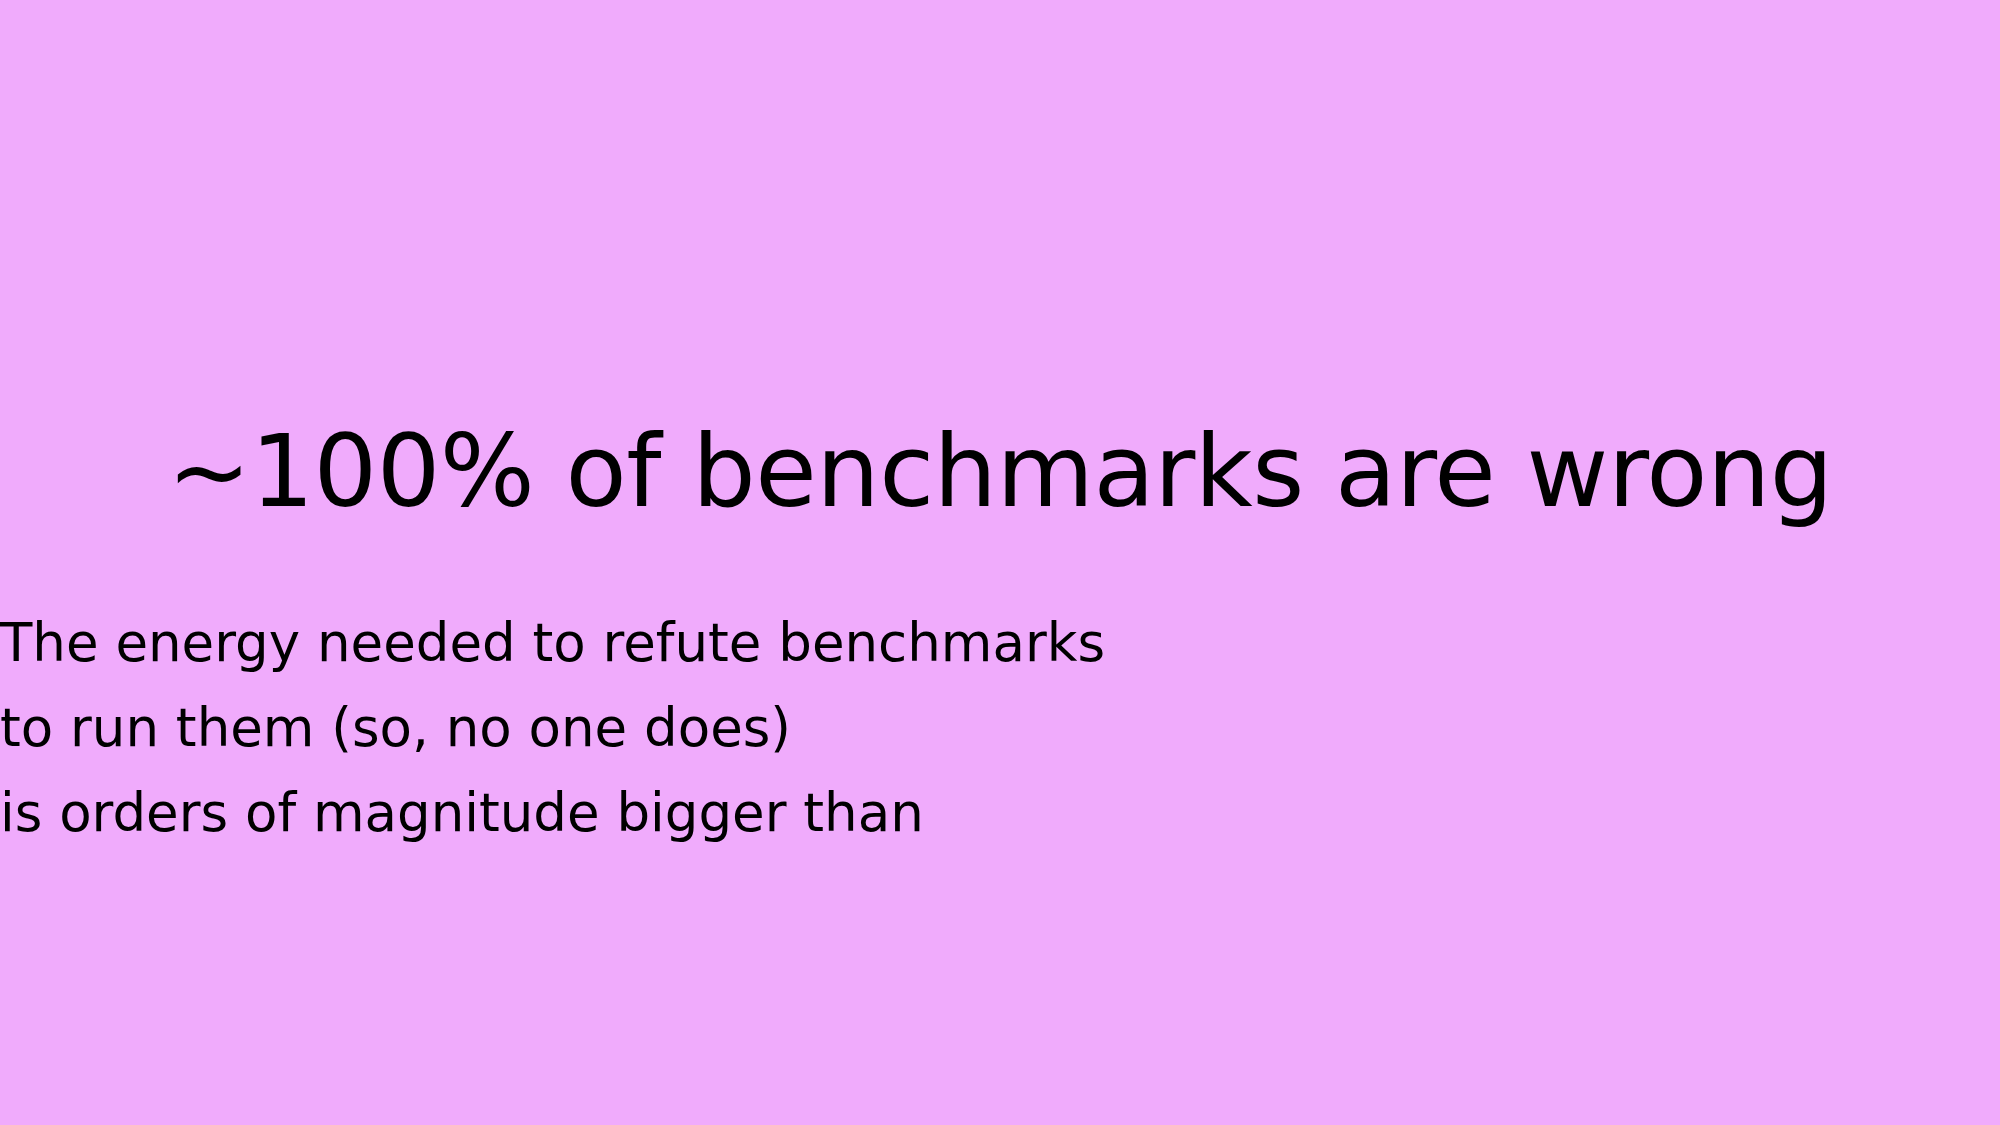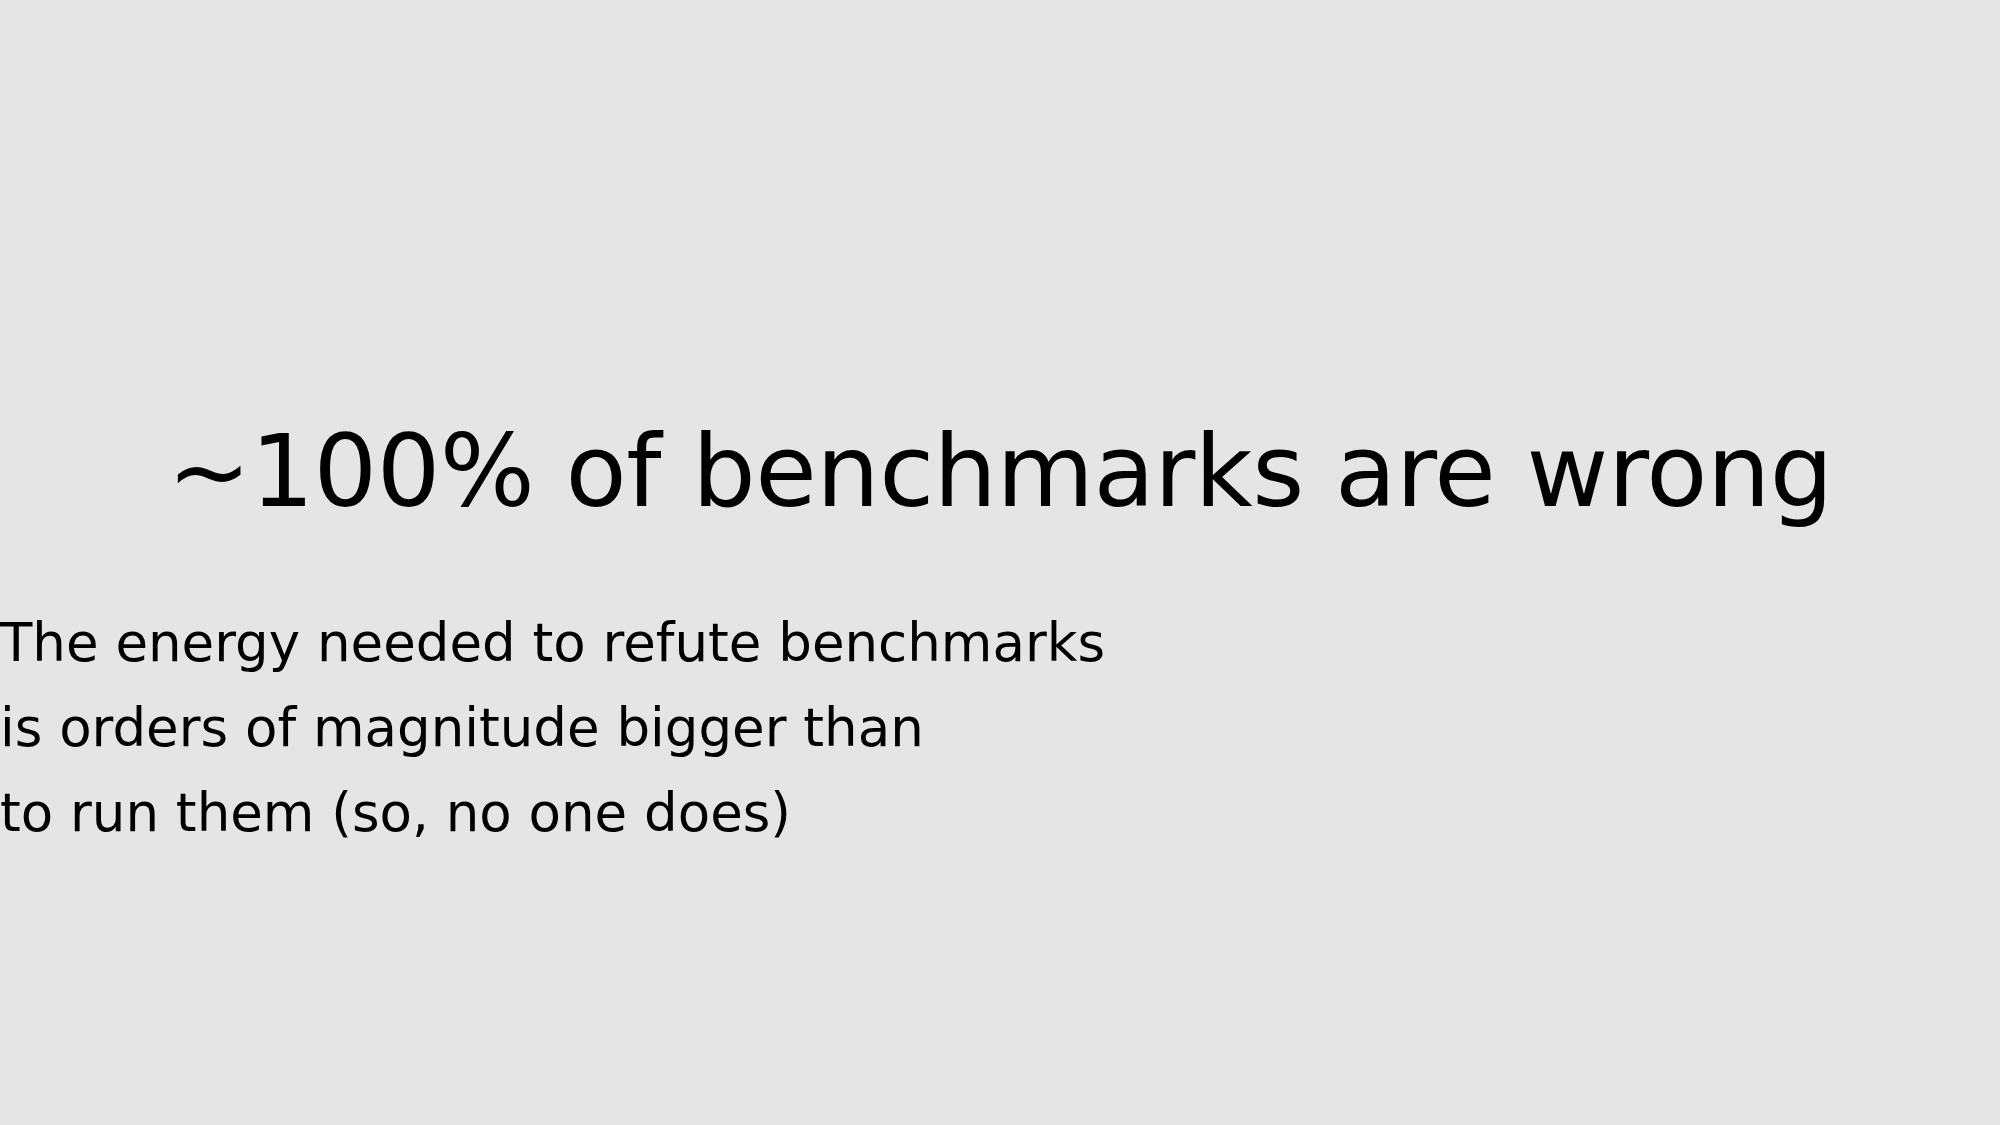"~100% of benchmarks are wrong" .slide { background: #e5e5e5 -> #f0abfc }
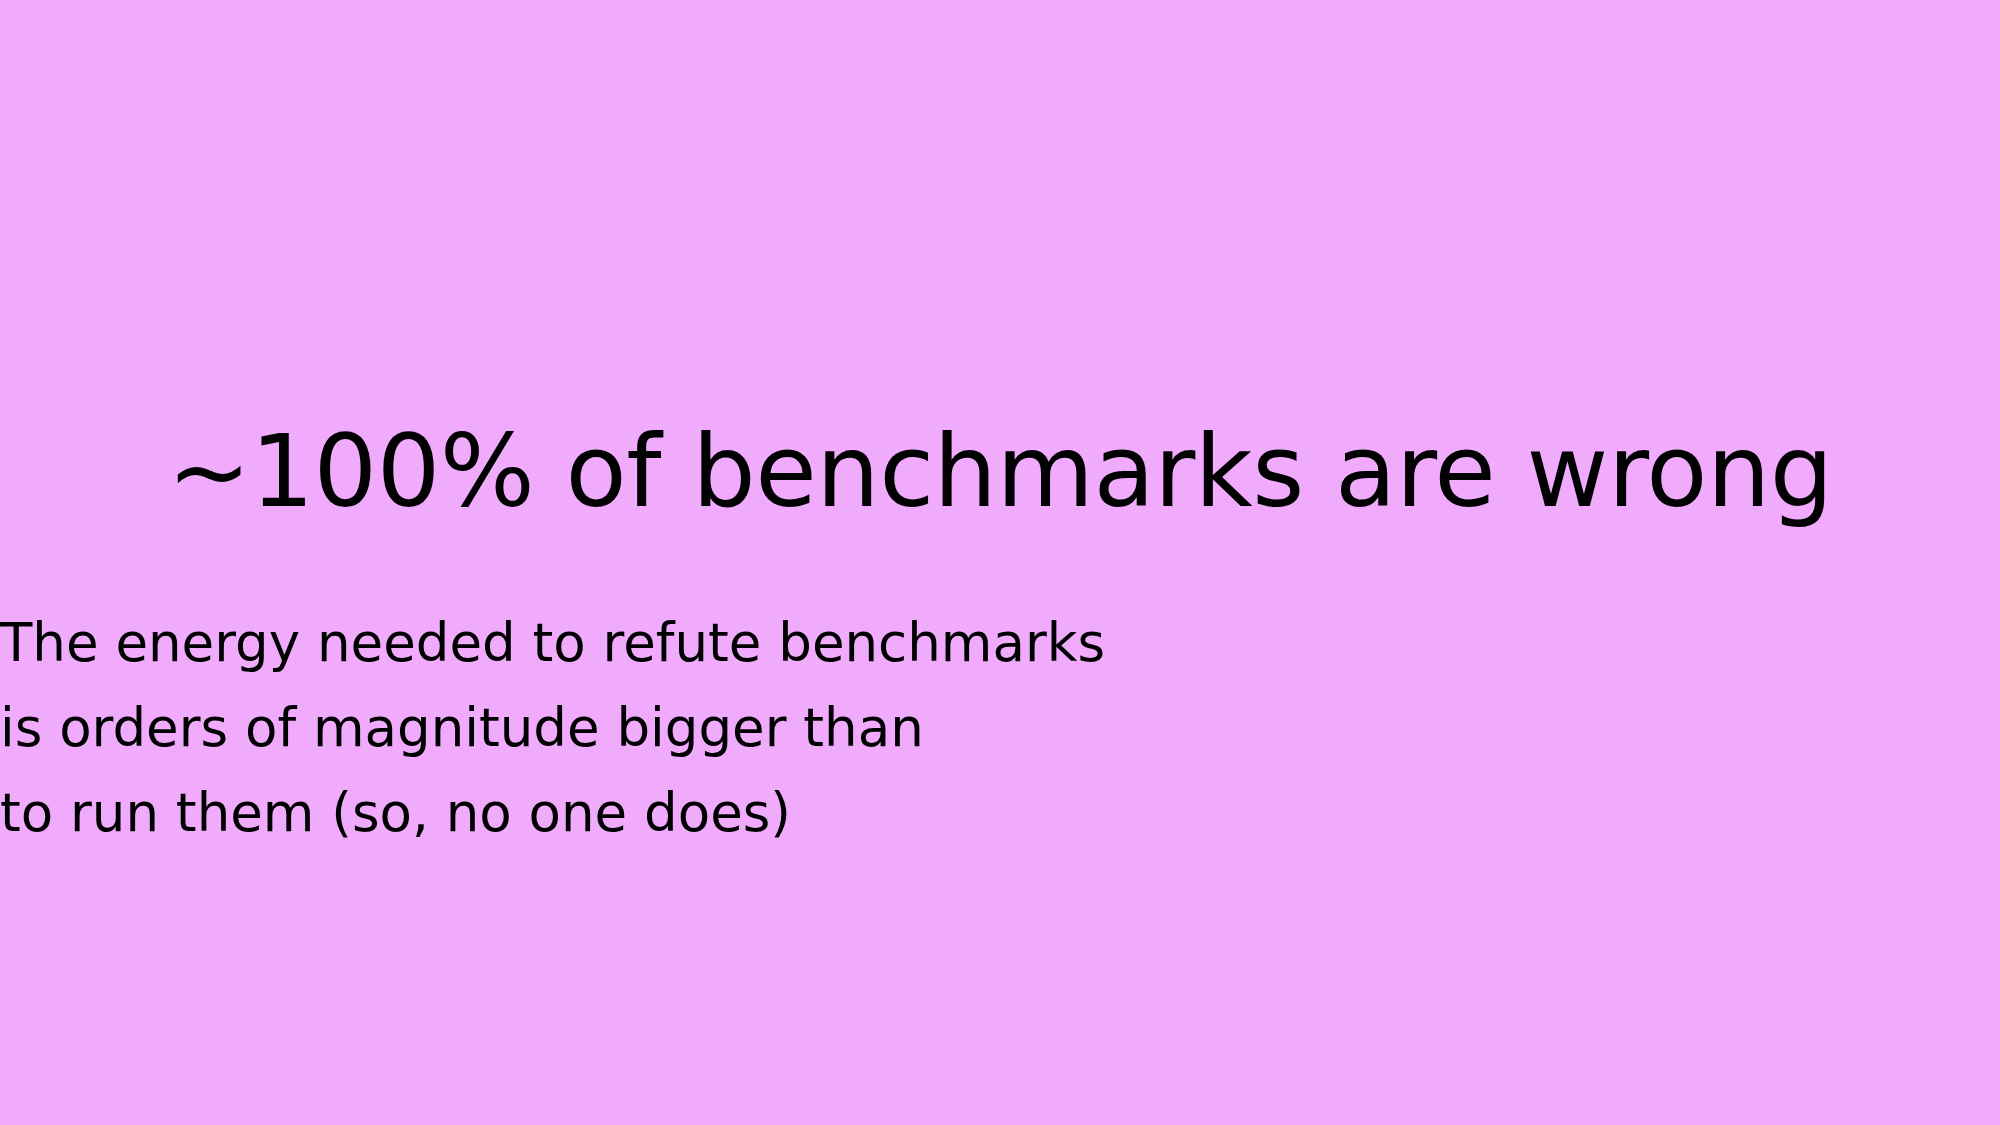"is orders of magnitude bigger" span.body-line { order: before "to run them (so, no" -> after "to run them (so, no" }
